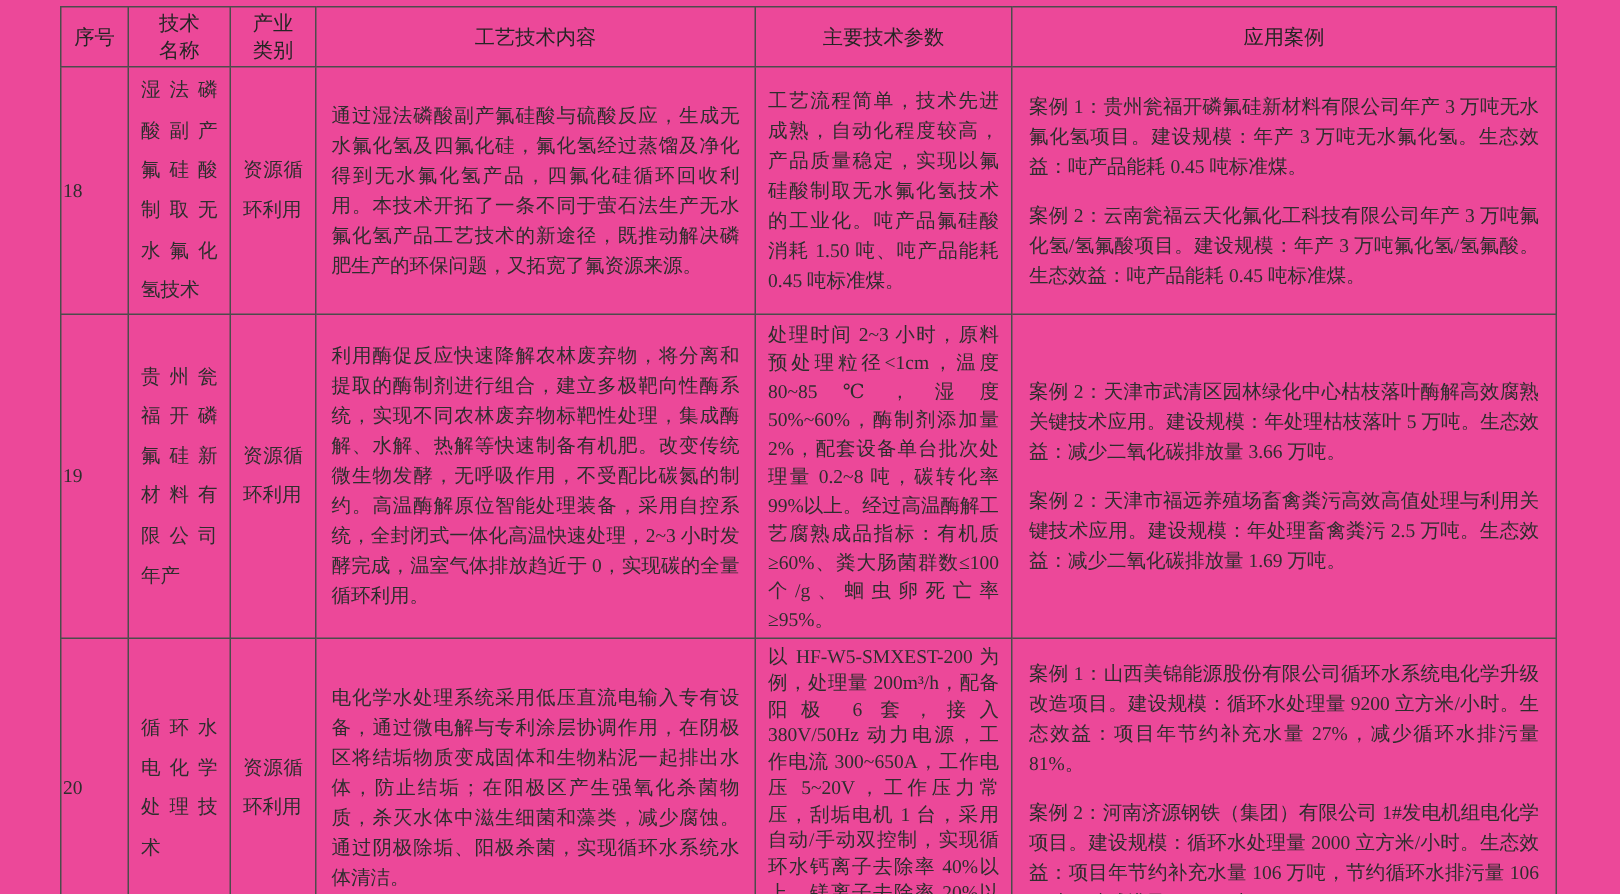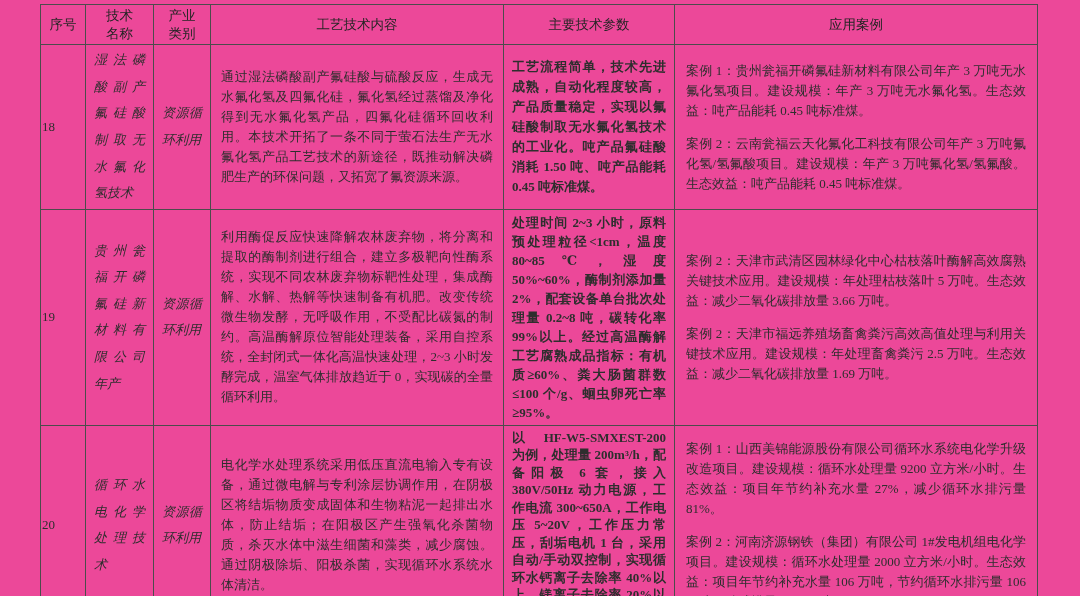"湿法磷酸副产氟硅酸制取无水氟化氢技术" td.c-name, td.c-cat { font-style: italic -> none }
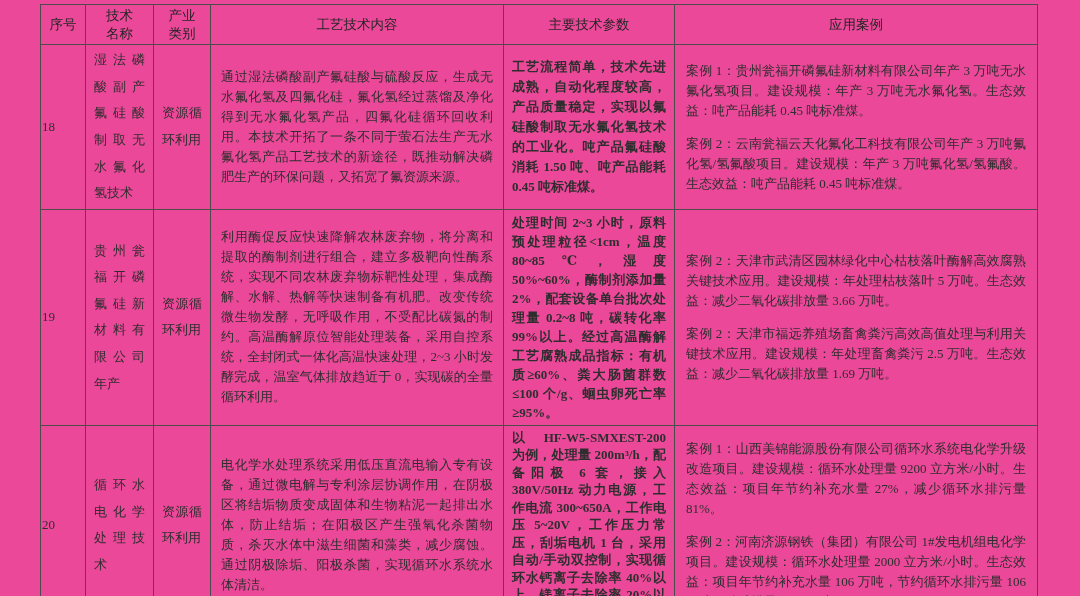"工艺流程简单，技术先进成熟，自动化程度较高，产品质量稳定，实现以氟硅酸制取无水氟" td.c-par { font-weight: bold -> none }
